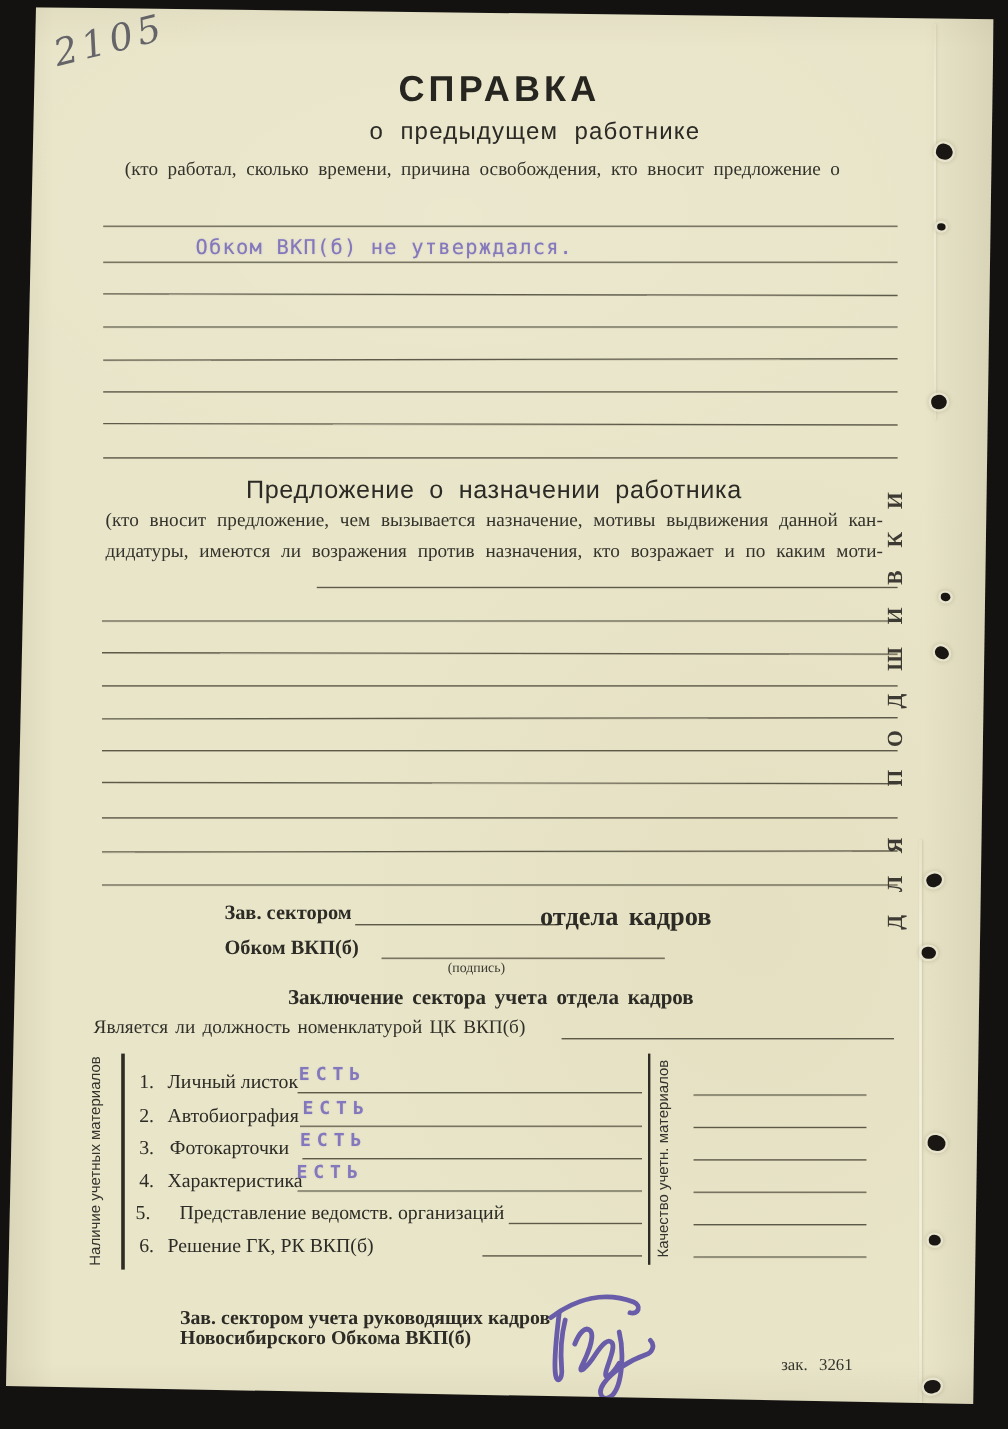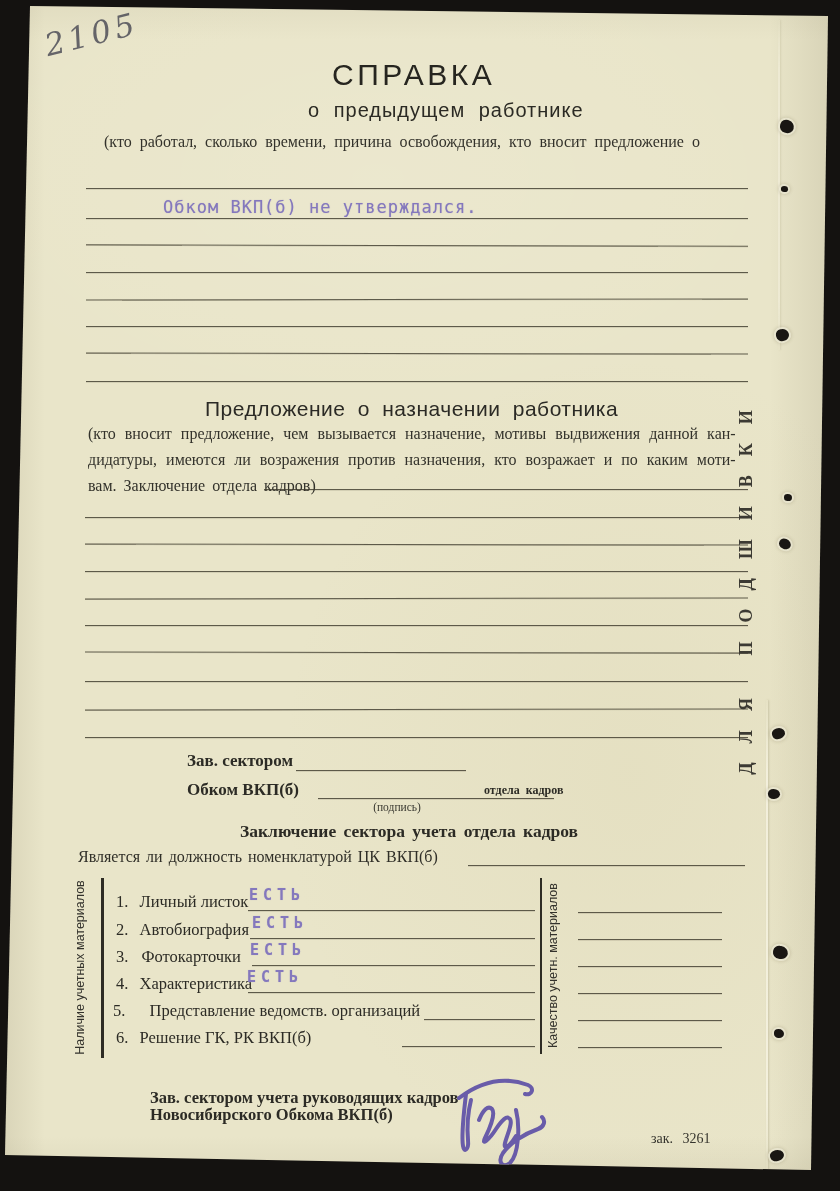"СПРАВКА" .title { font-weight: normal -> bold }
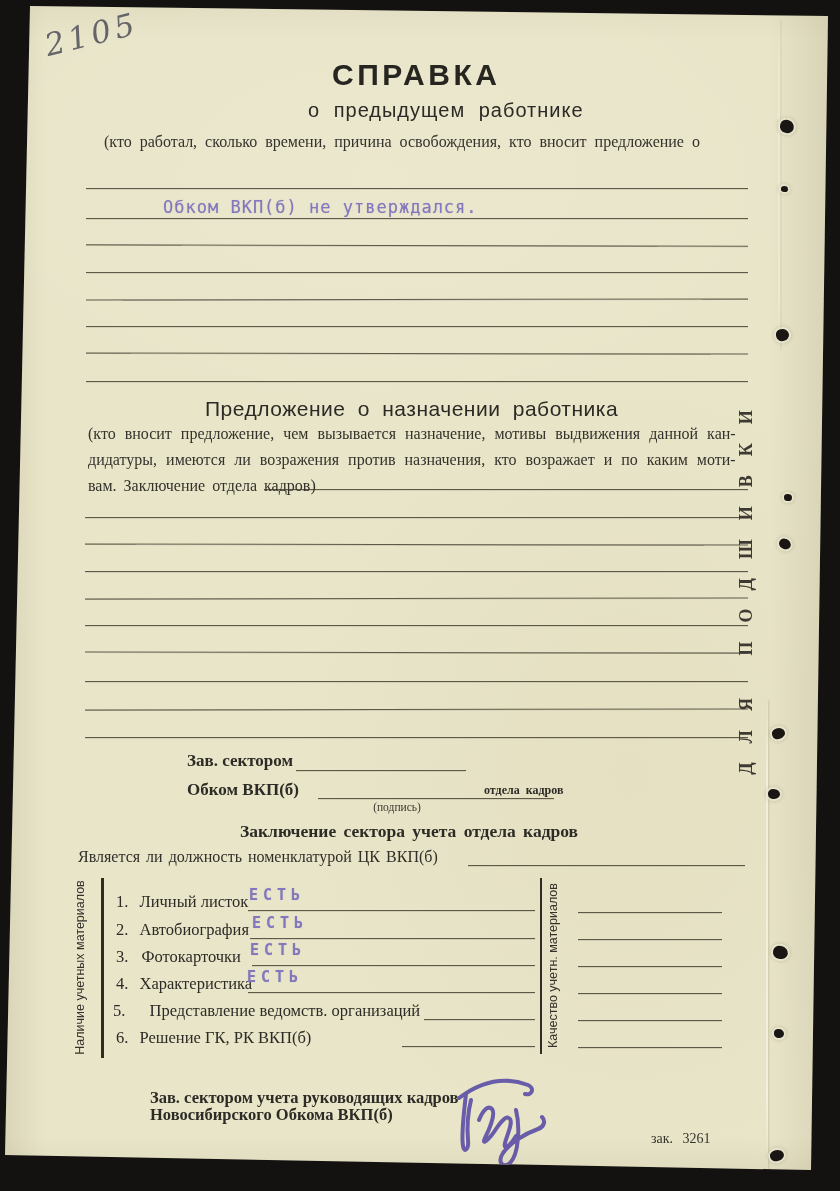"вам. Заключение отдела кадров)" div.abs { html: <div>вам. Заключение отдела кадров)</div> -> none }
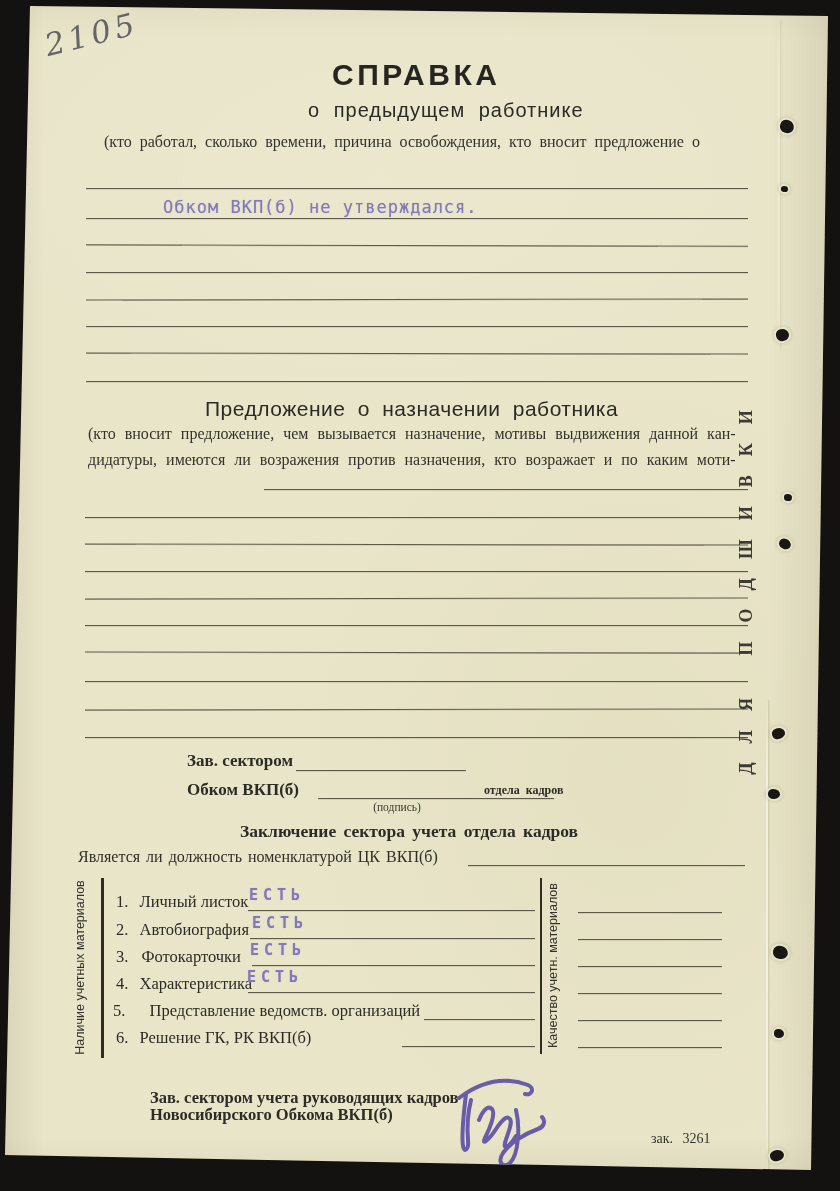"отдела кадров" div.abs { font-size: 12px -> 22px; left: 484px -> 450px; margin-top: 32px -> none }
